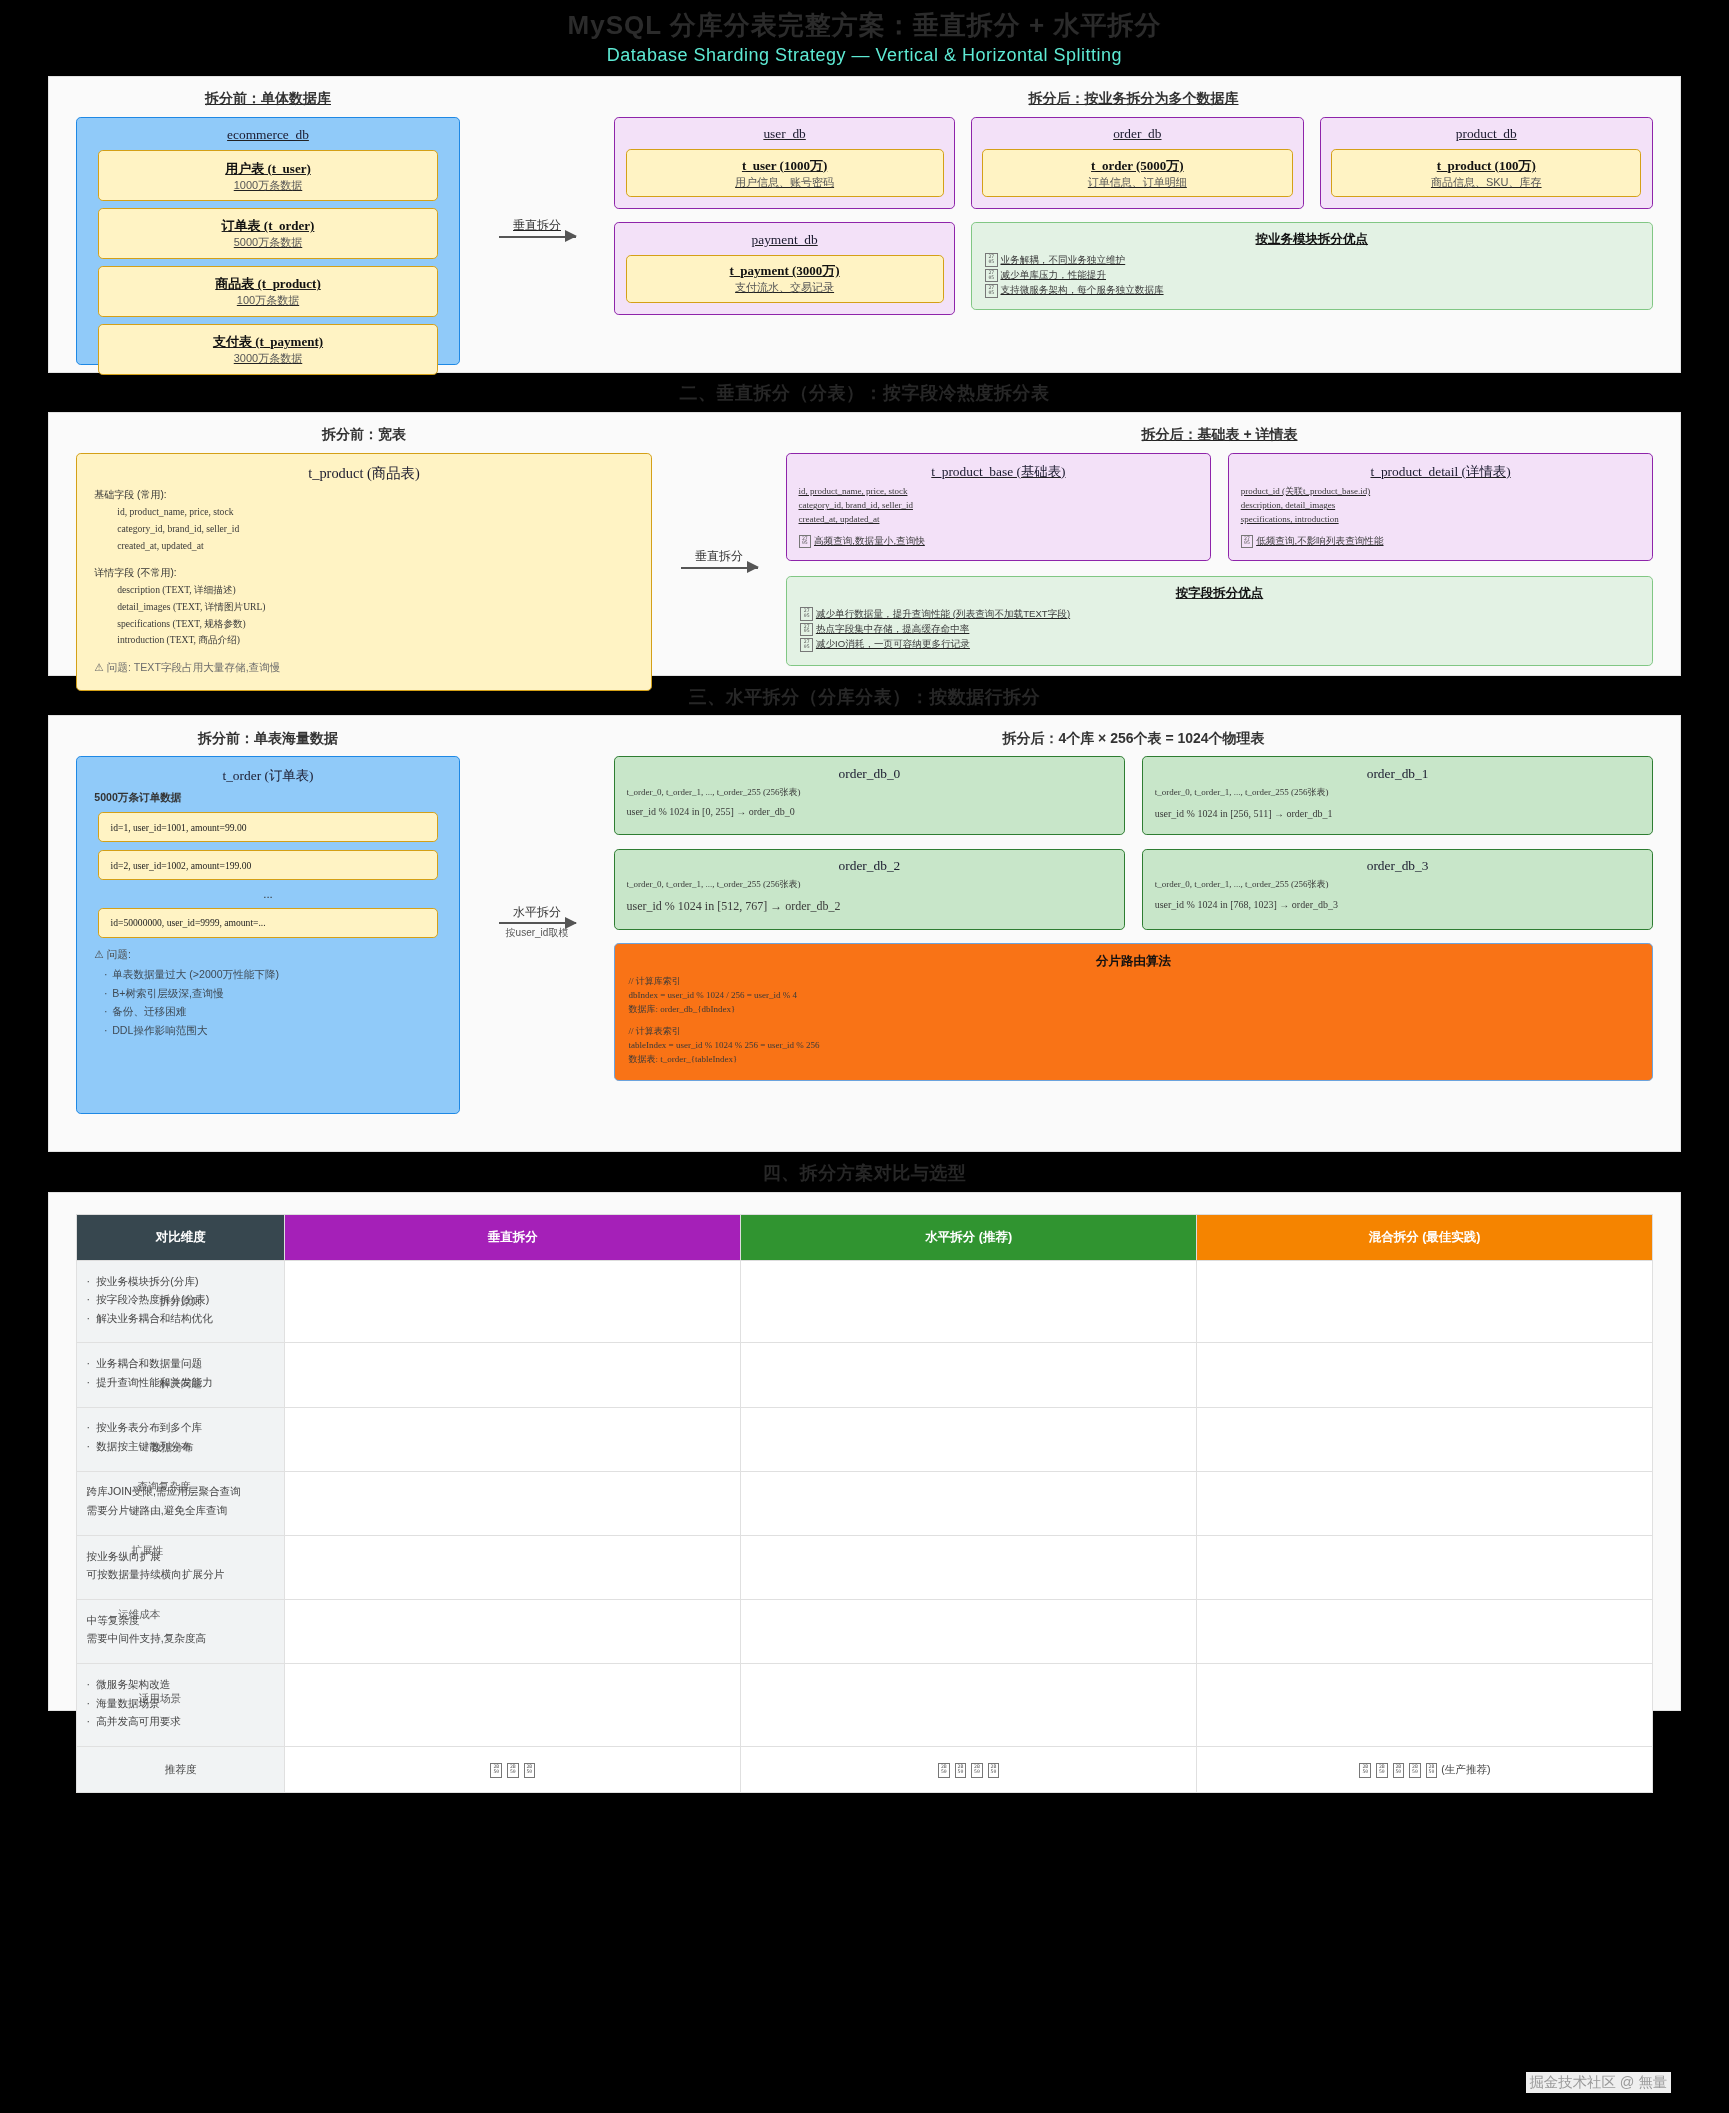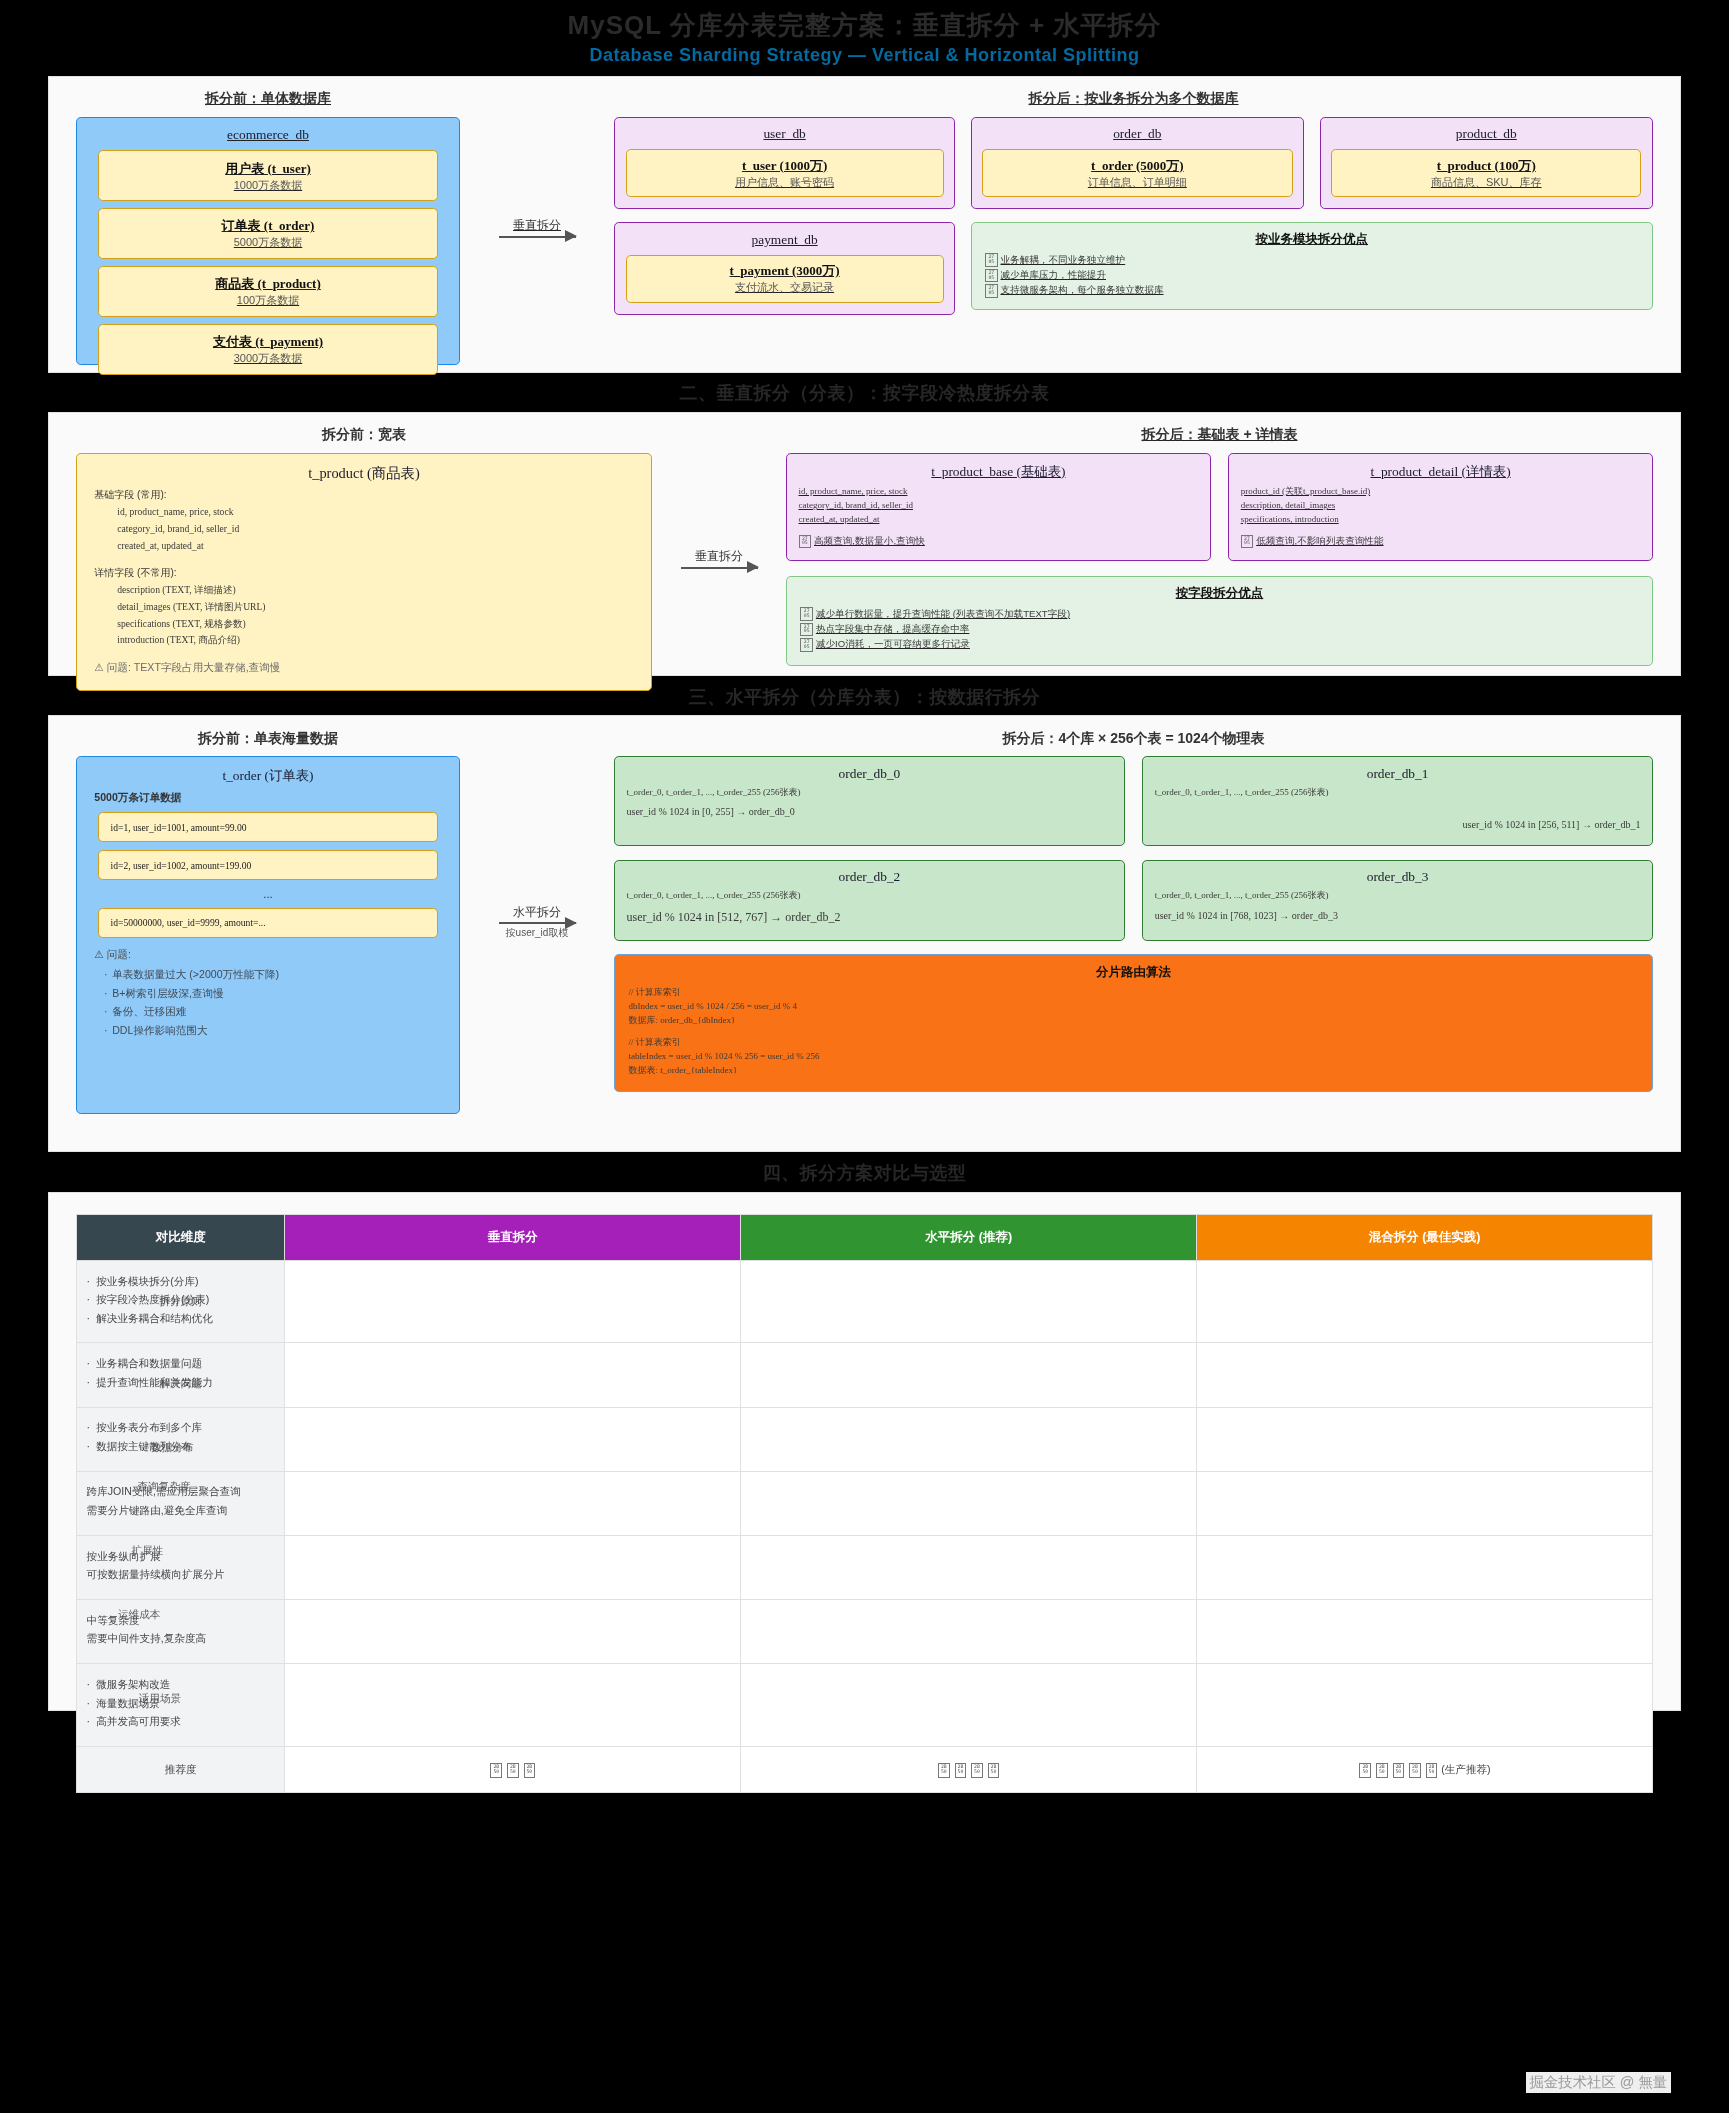"Database Sharding Strategy — Vertical" .doc-sub { color: #0369a1 -> #5eead4; font-weight: 700 -> 400 }
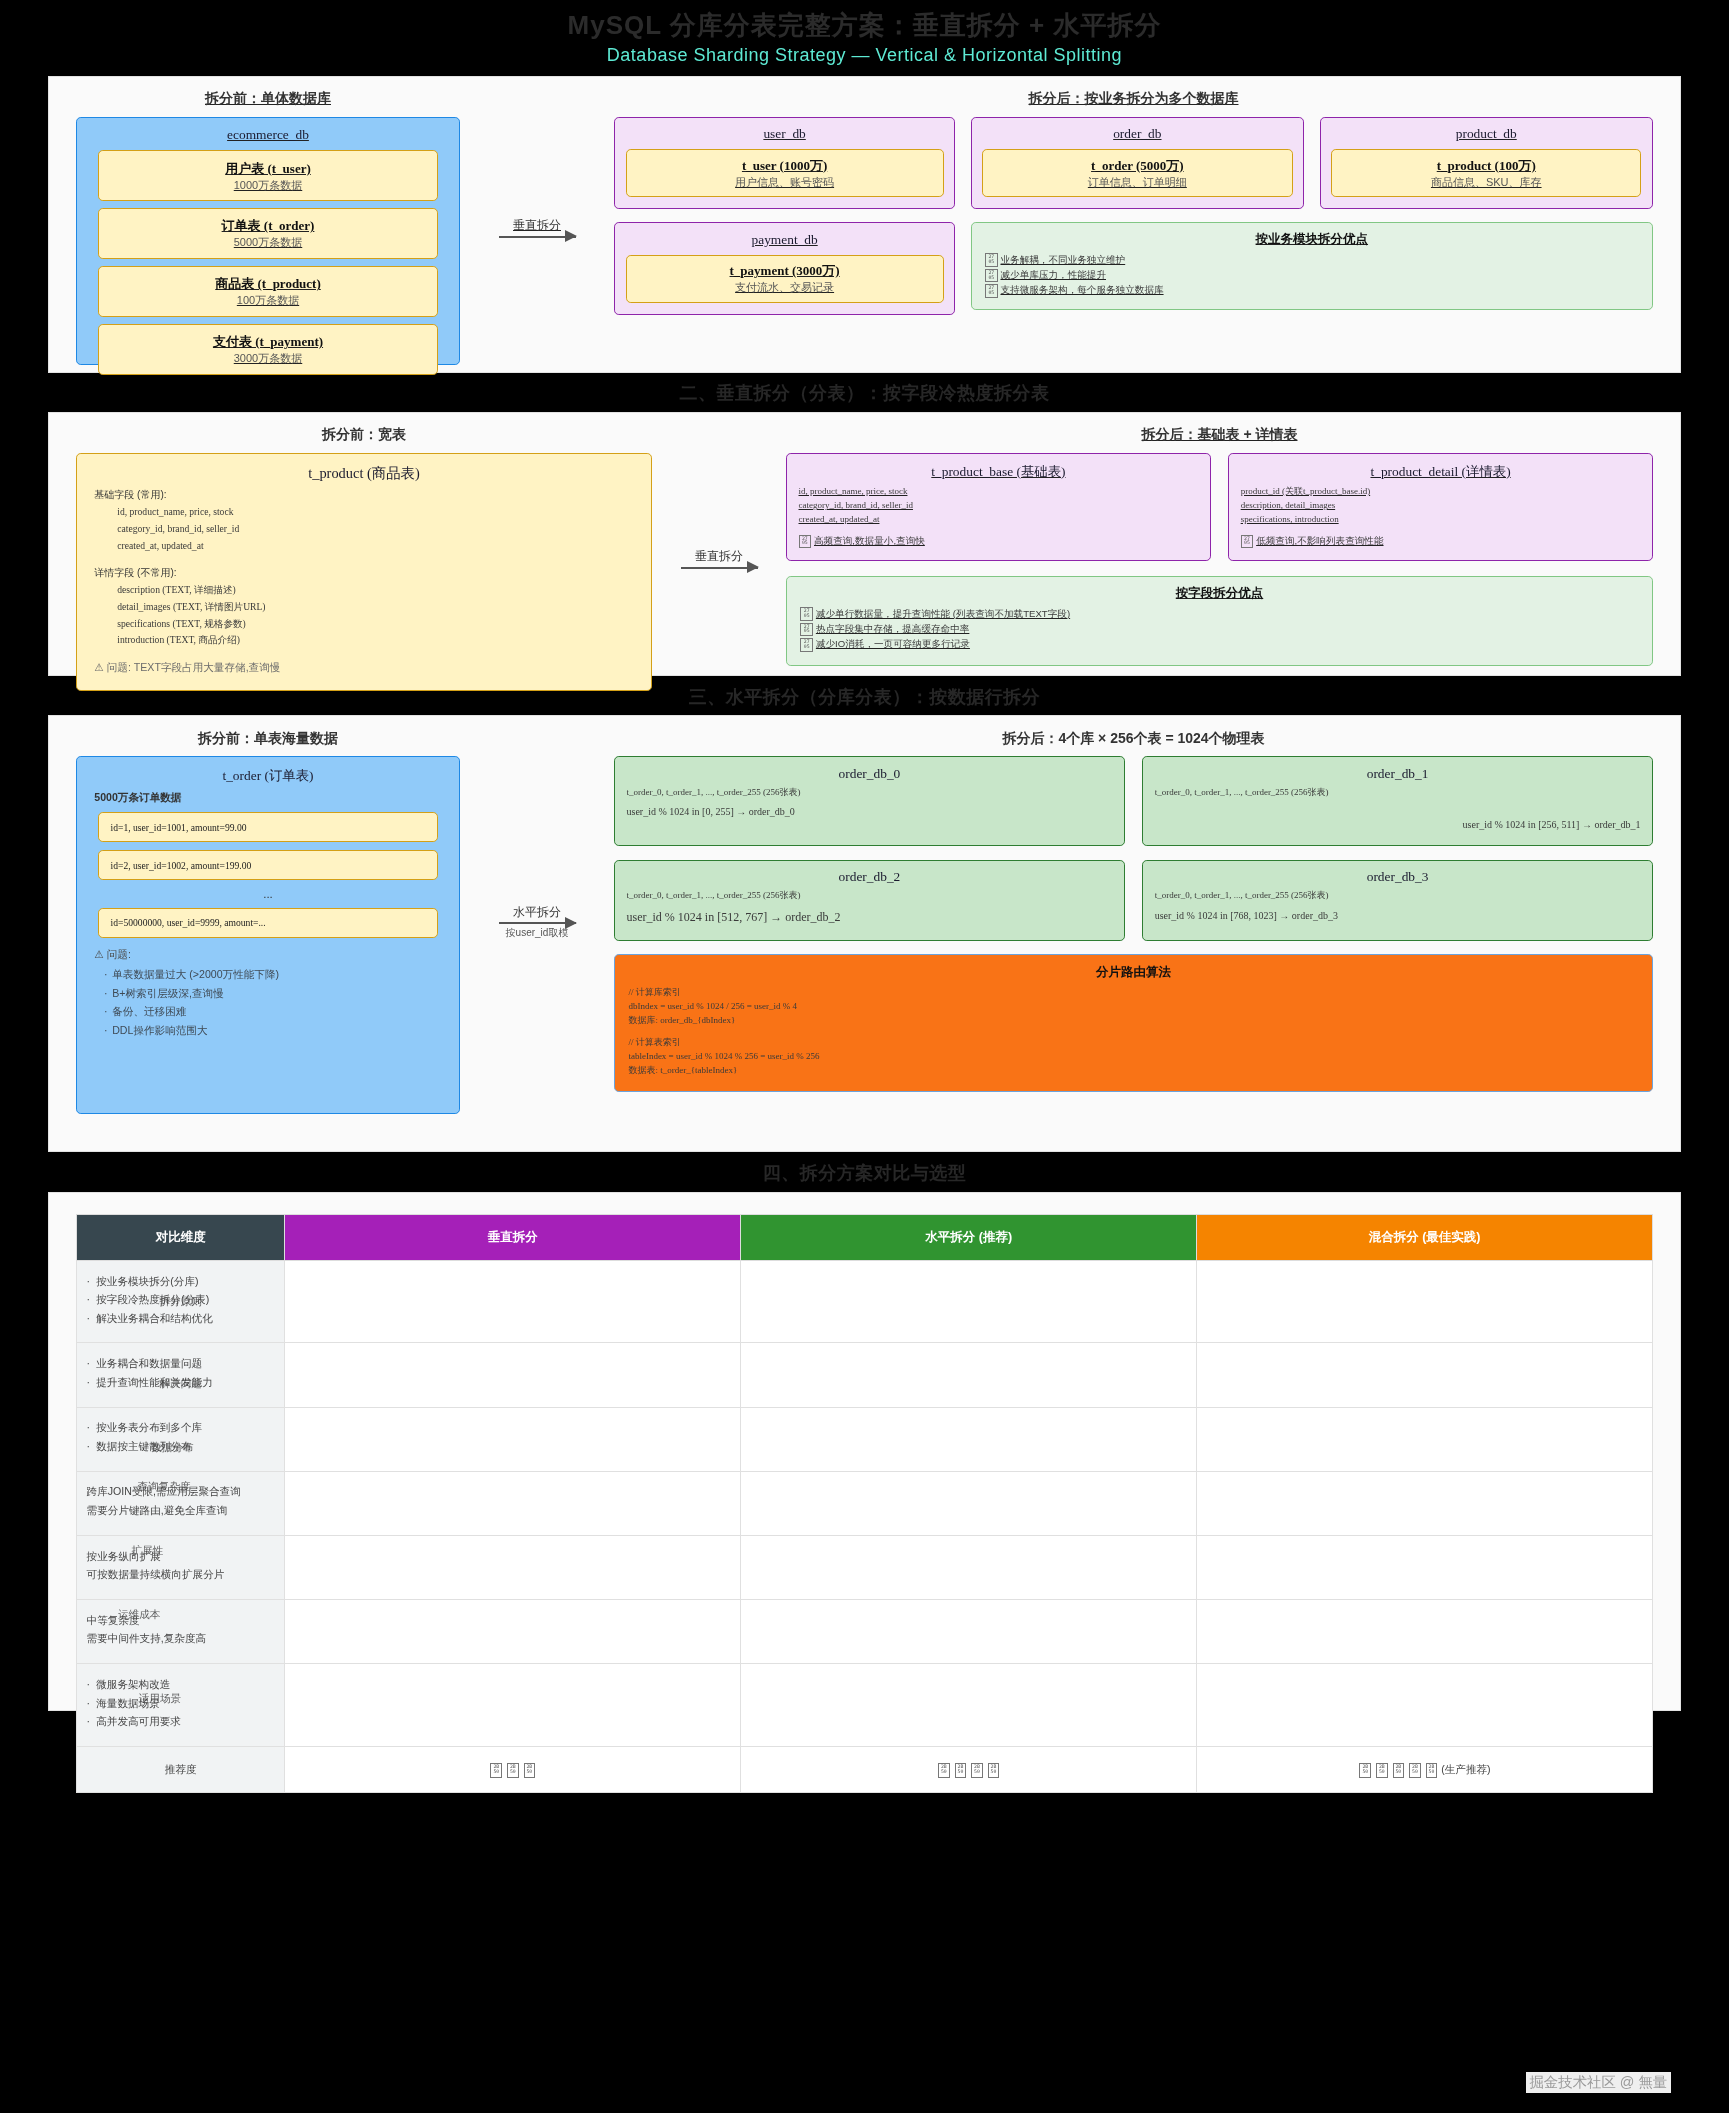"user_id % 1024 in [256," div.tiny { margin-top: 17px -> 6px; text-align: right -> none }
